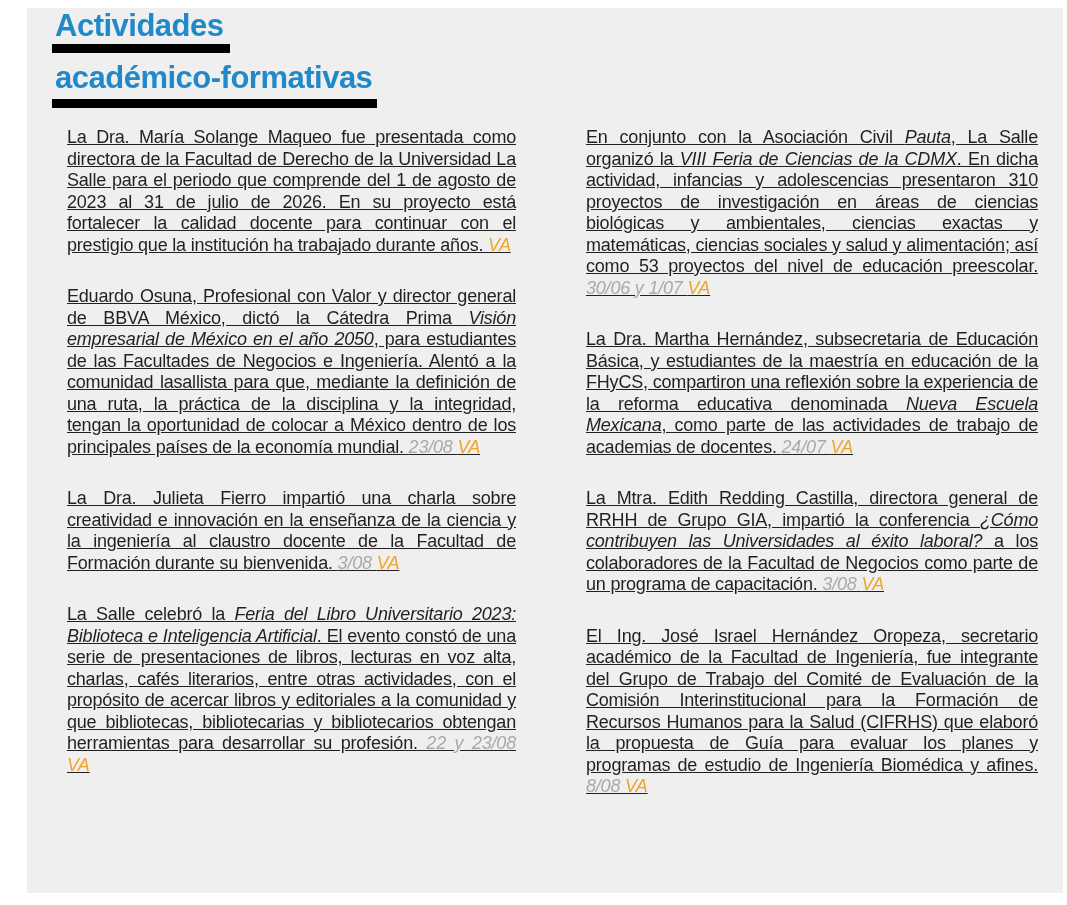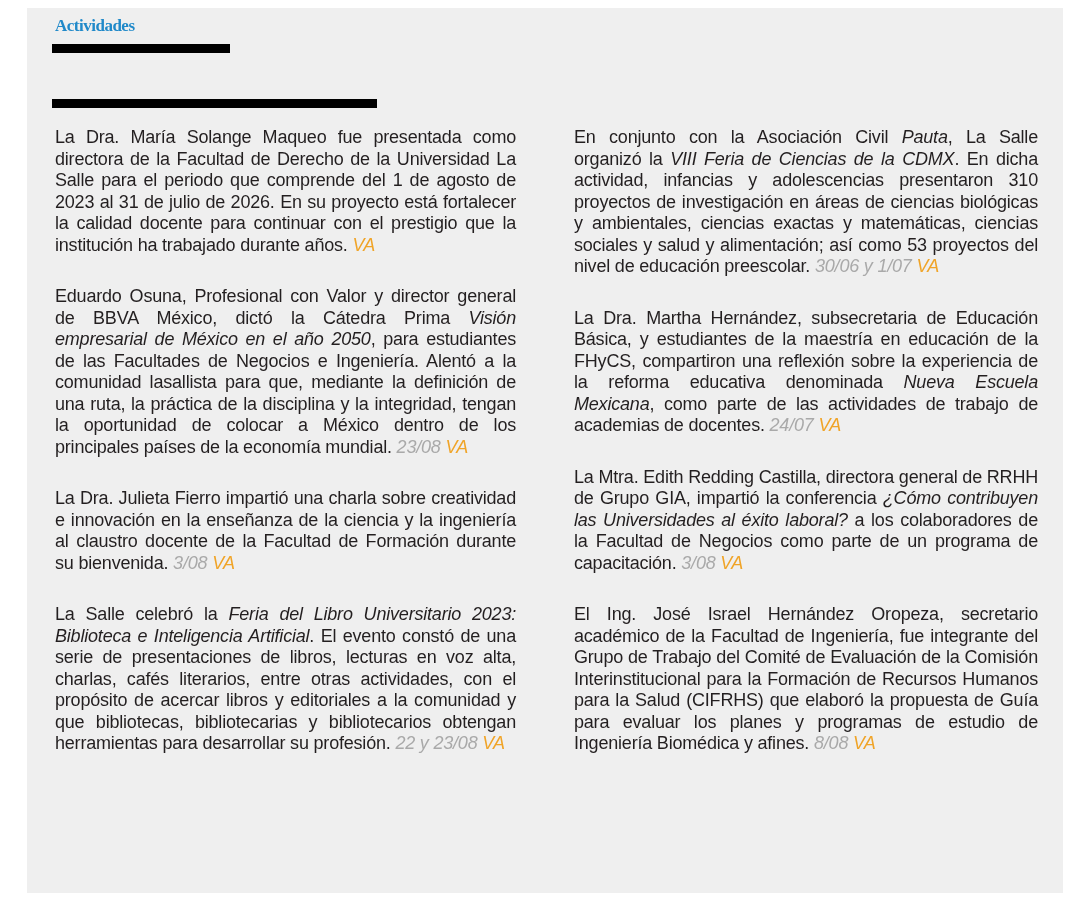"Actividades" .title-line { font-family: Liberation Serif, serif -> Liberation Sans, sans-serif; font-size: 17px -> 31px }
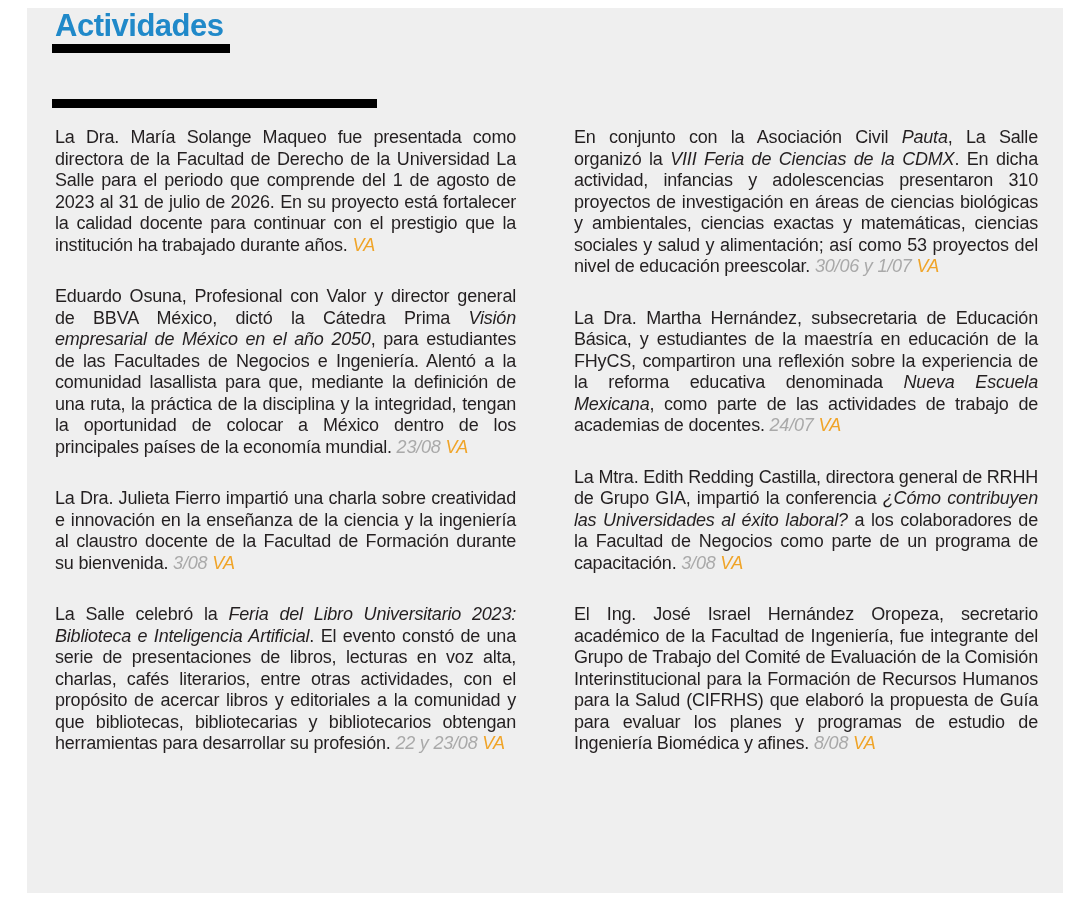"académico-formativas" div.title-line { html: none -> <div>académico-formativas</div> }
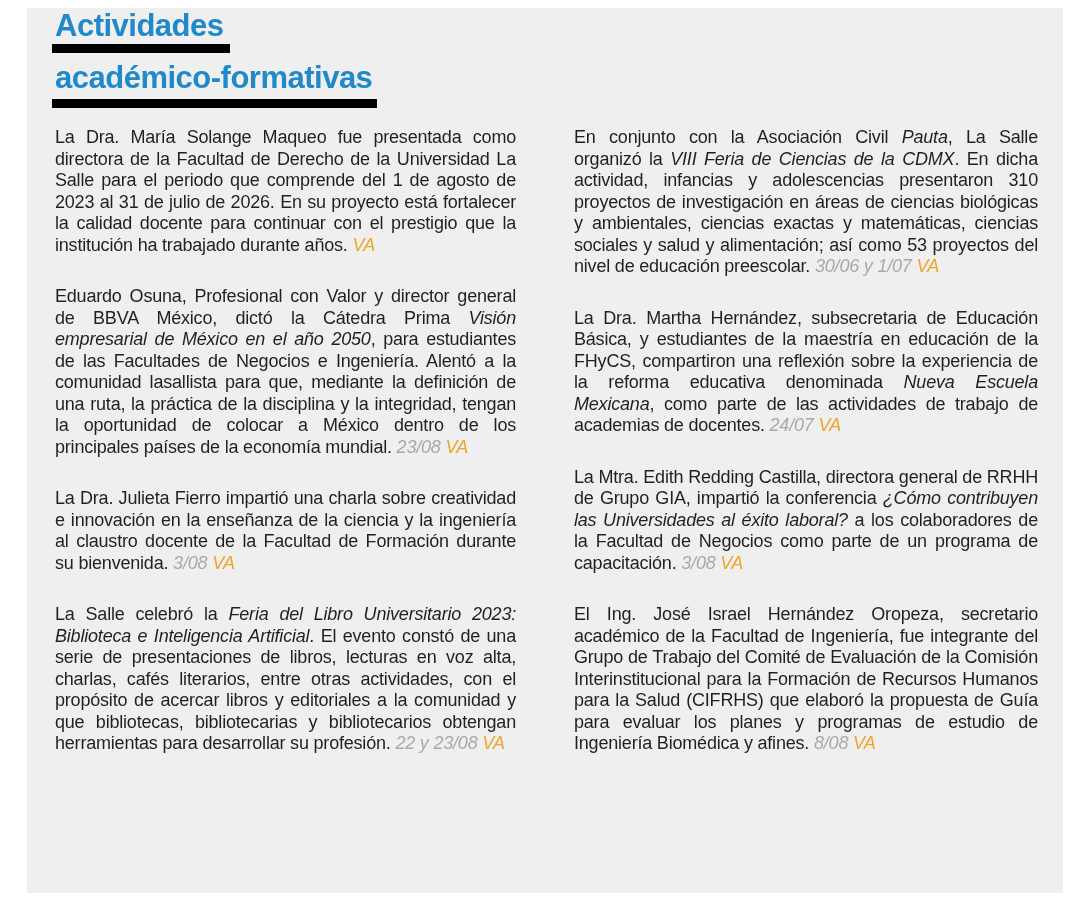"La Dra. María Solange Maqueo" .para { margin: 0 0 30px 0 -> 0 0 30px 12px; text-decoration: none -> underline }
